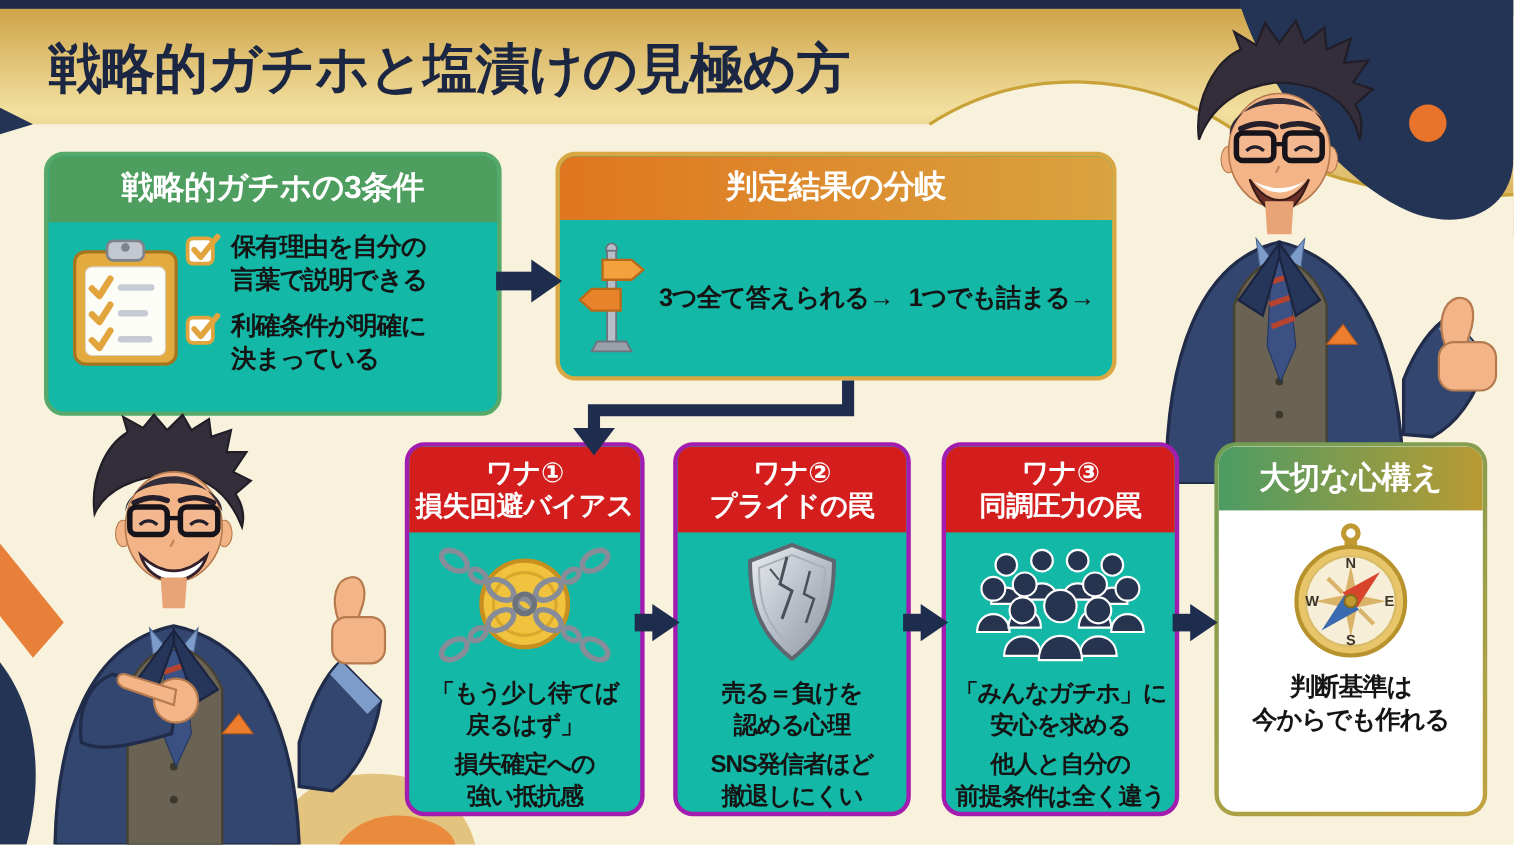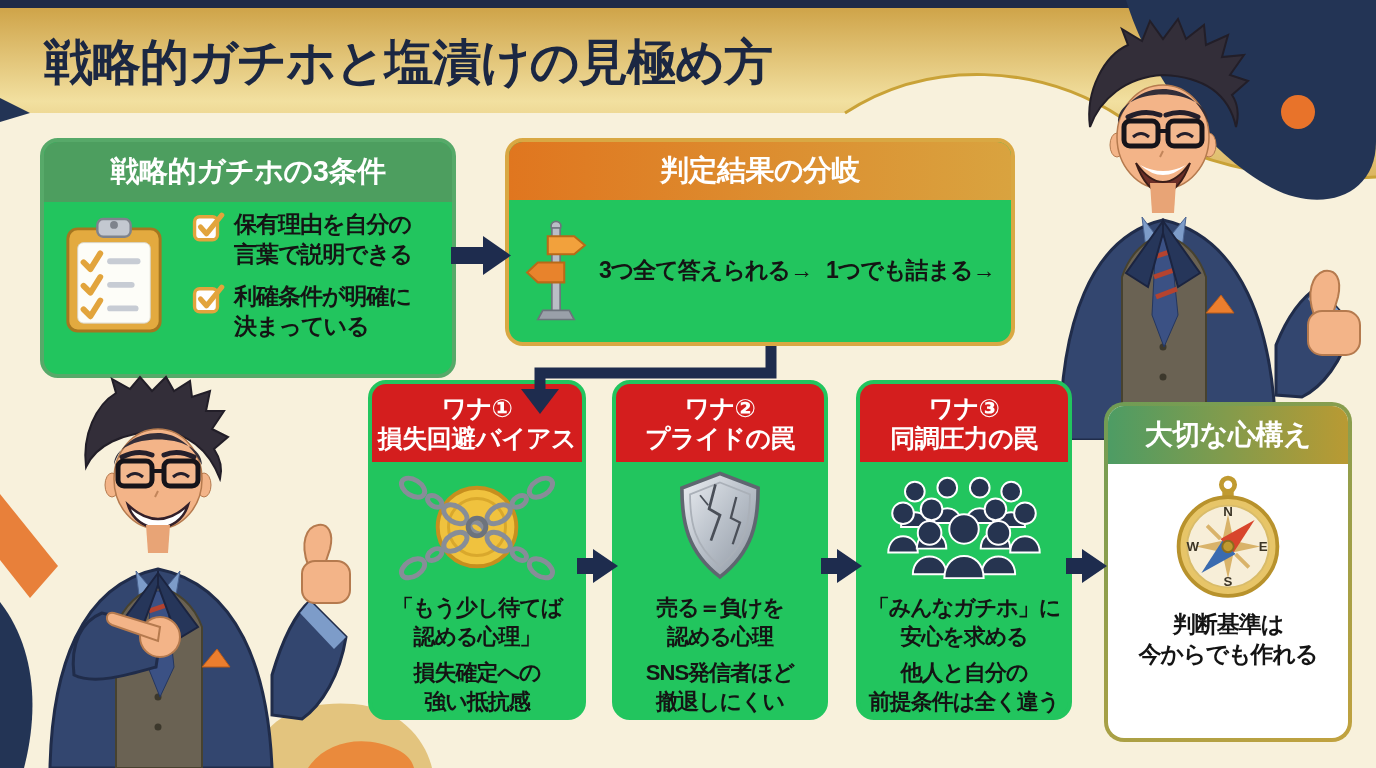"戦略的ガチホの3条件" .box { background: #22c55e -> #14b8a6 }
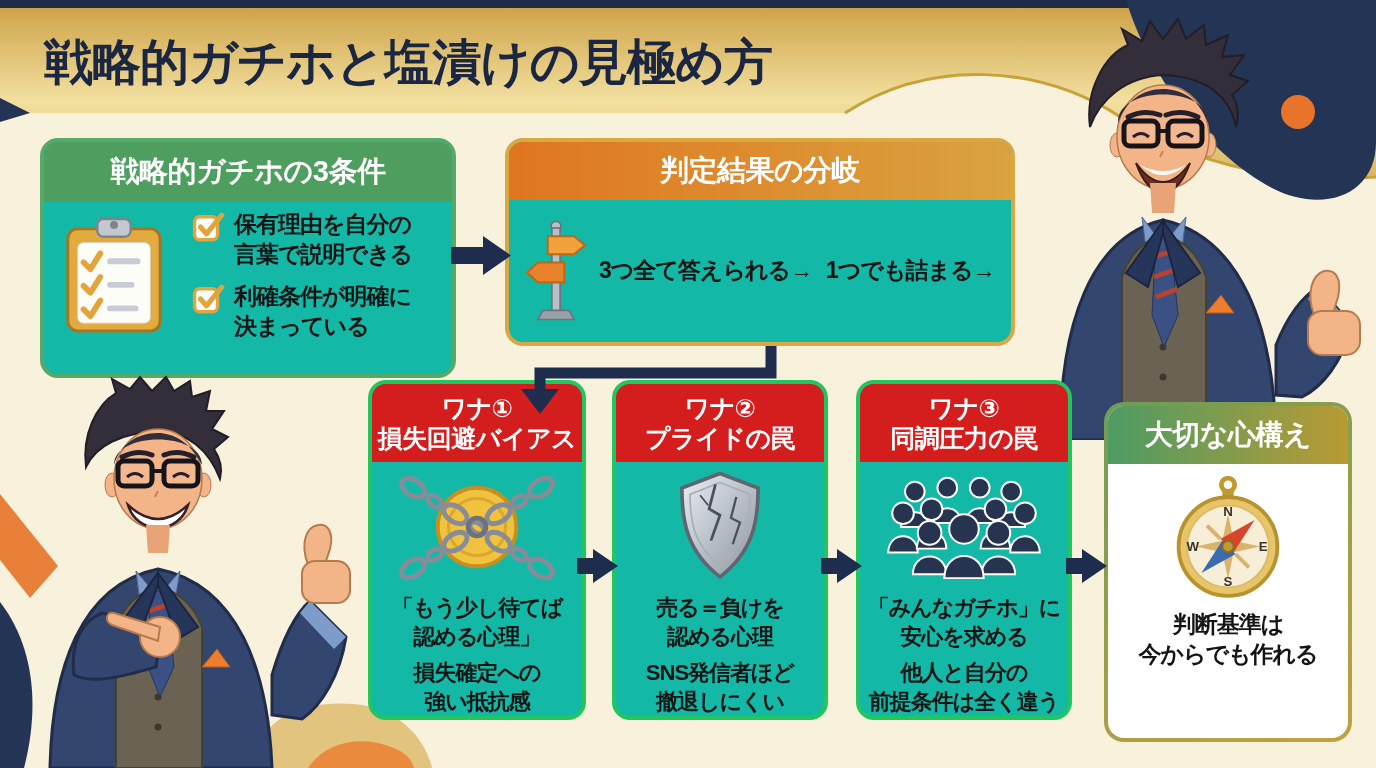"保有理由を自分の" .green-box .bd { gap: 24px -> 0 }
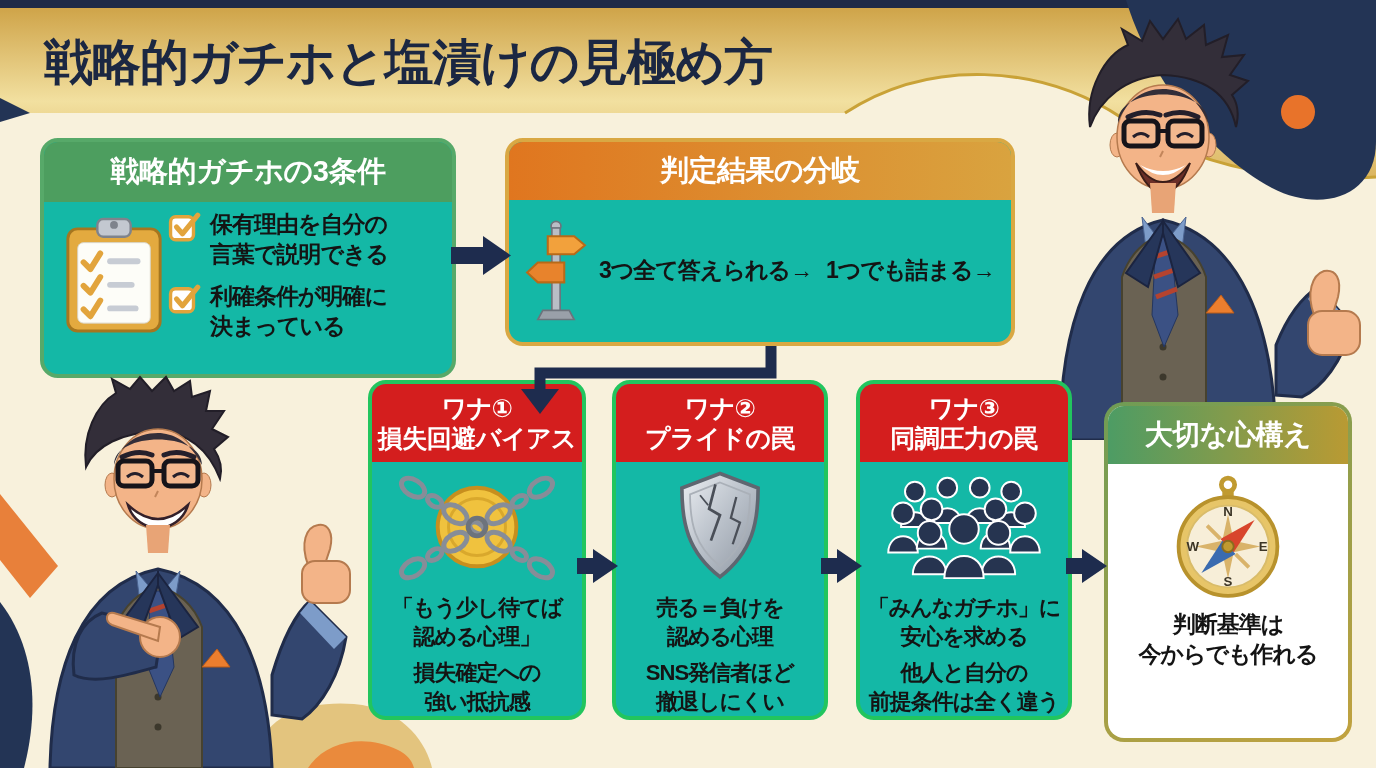"ワナ①" .trap { border: 4px solid #22c55e -> 4px solid #a21caf; top: 380px -> 402px }
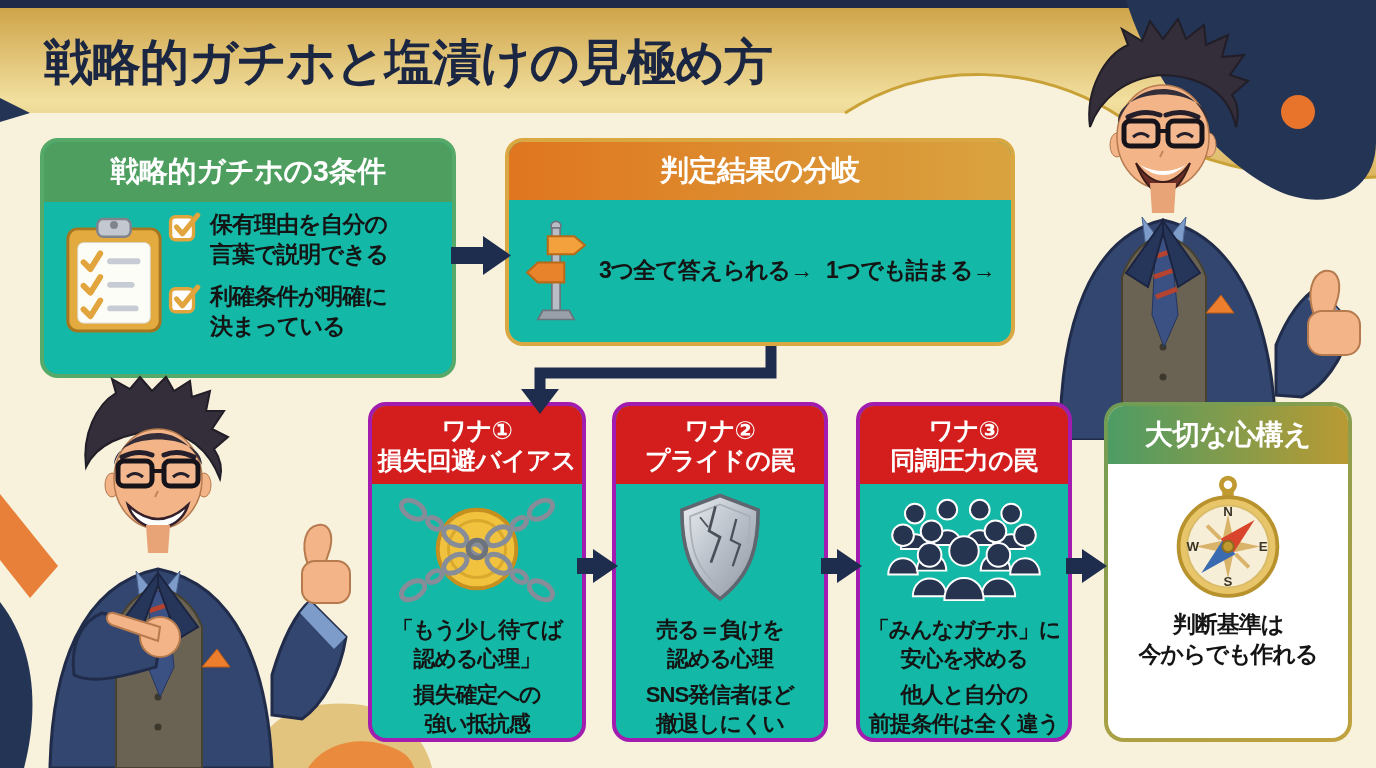"「もう少し待てば" div.body-txt { text: 認める心理 -> 戻るはず }
